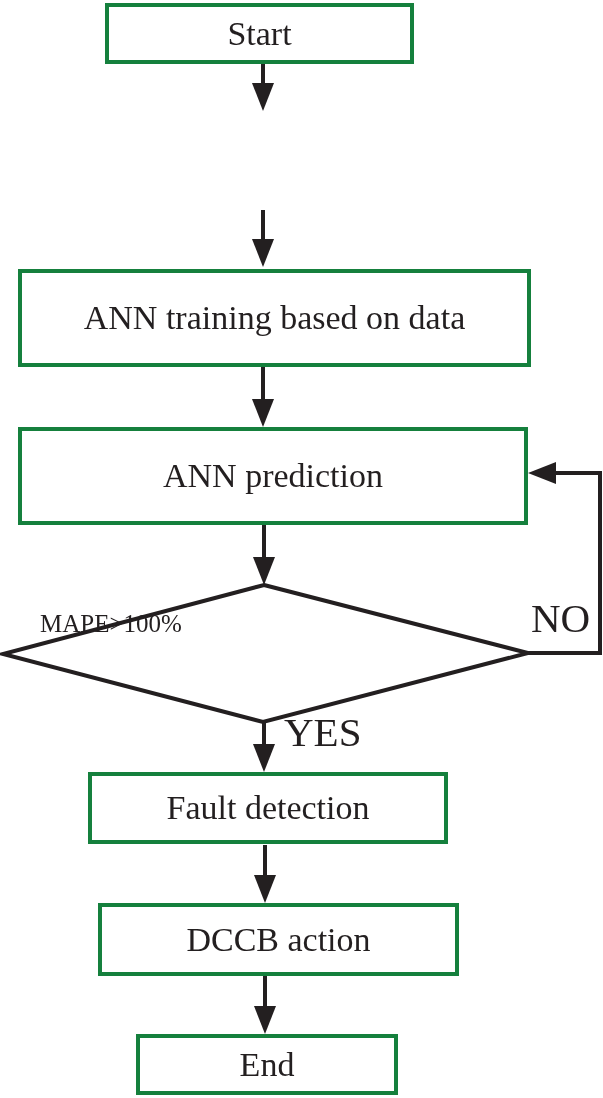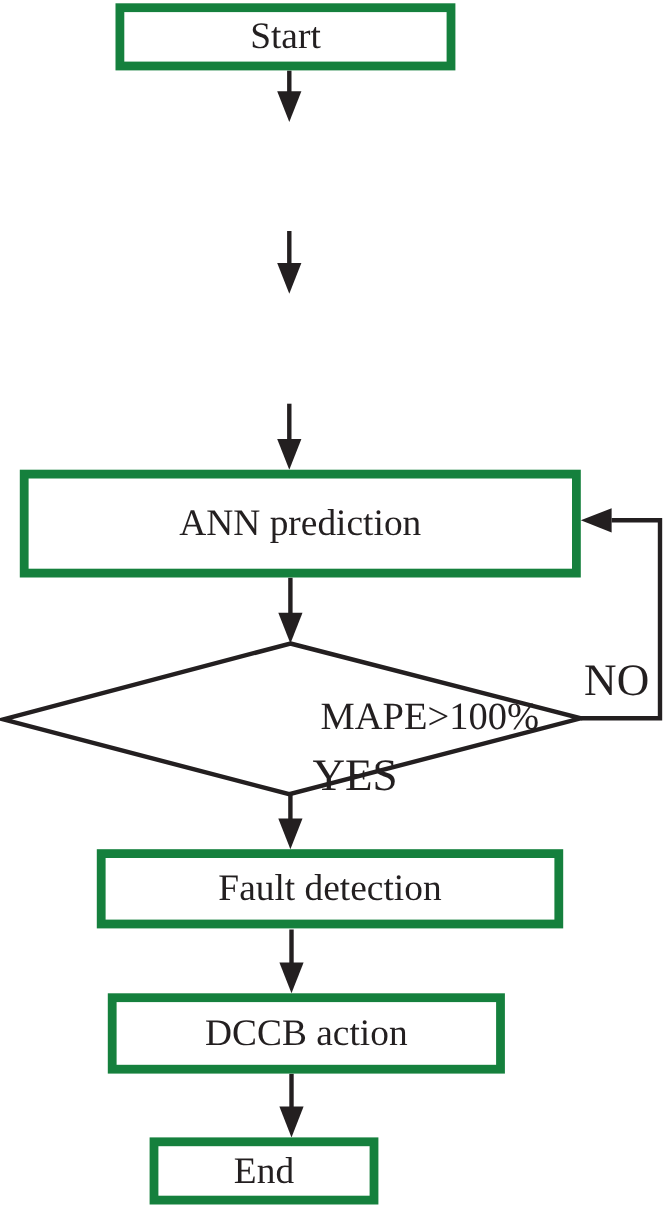"Start" .node { border: 8px solid #15803d -> 4px solid #15803d }
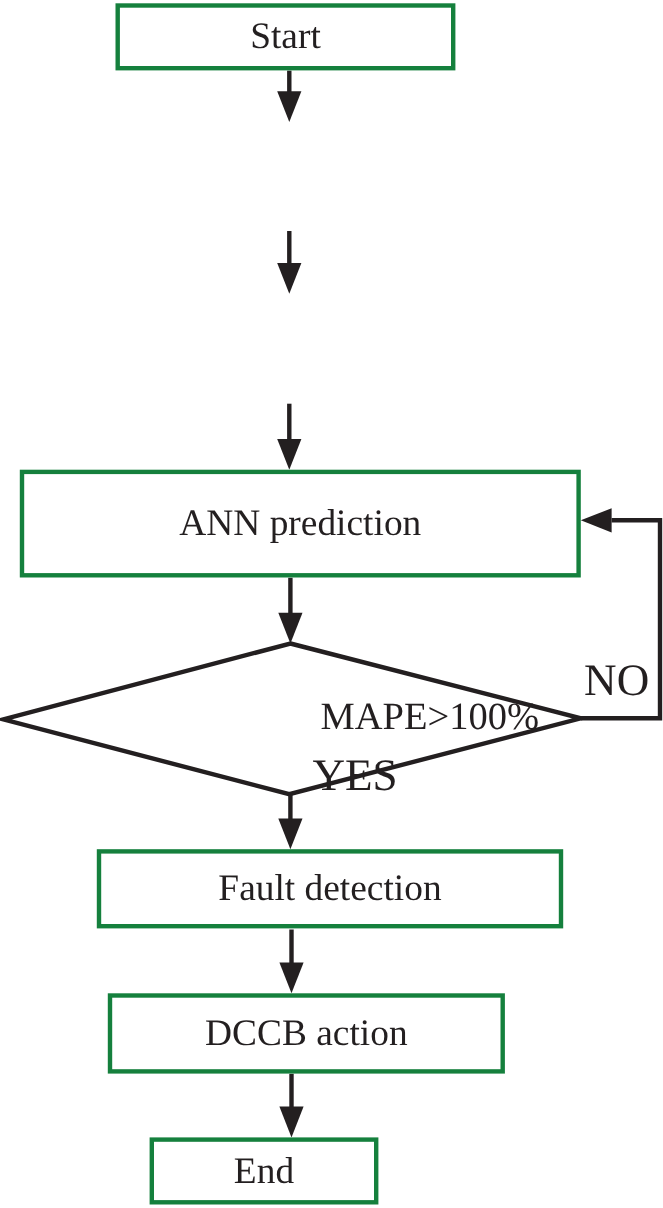"ANN training based on data" div.node { html: none -> <div> <span>ANN training based on data</span> </div> }
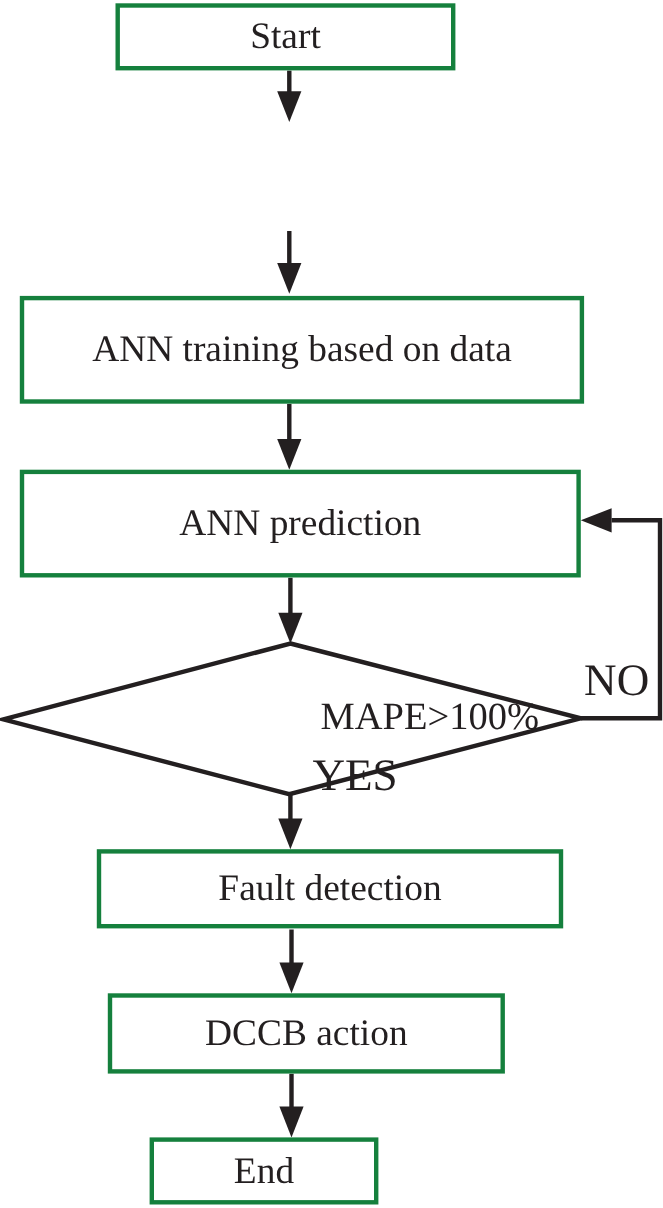"MAPE>100%" .diamond-label { font-size: 35px -> 25px; text-align: right -> left; top: 632px -> 604px }
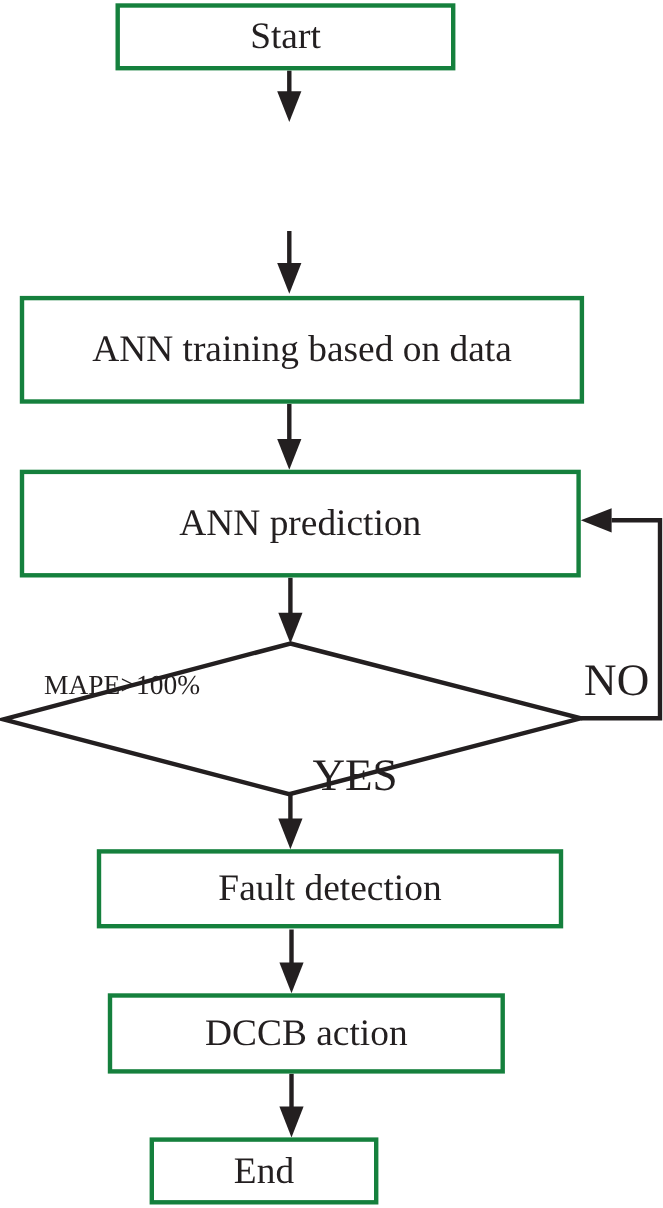"YES" .edge-label-yes { top: 684px -> 712px }
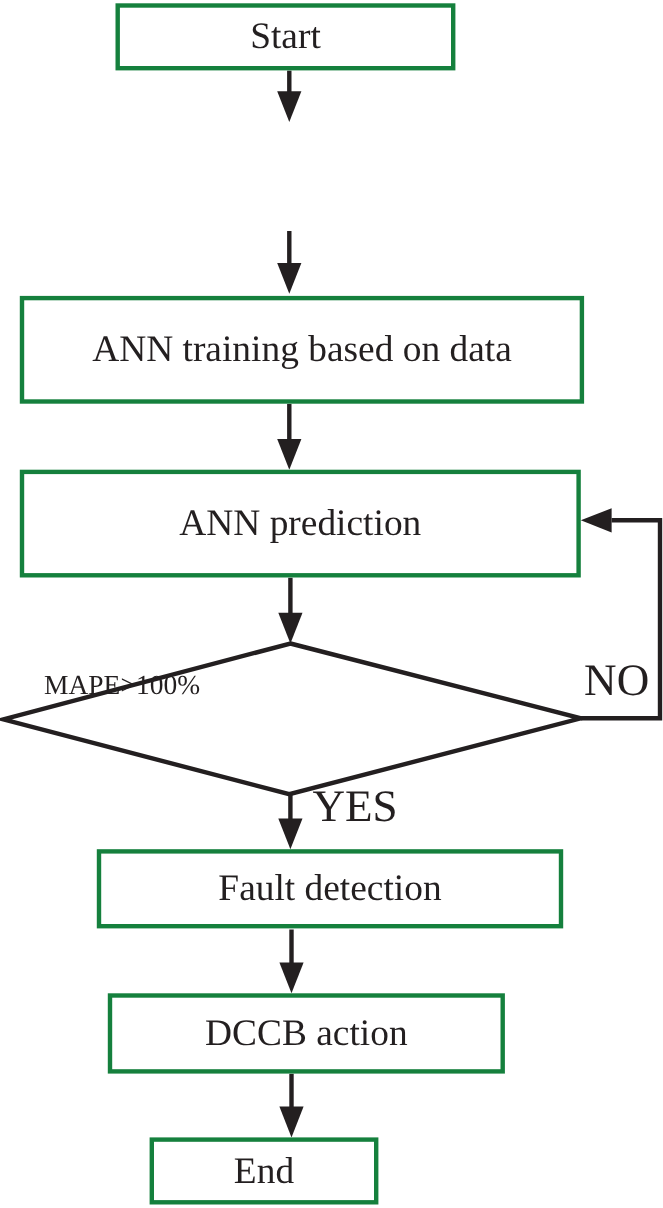"Fault detection" .node-fault { width: 424px -> 360px }
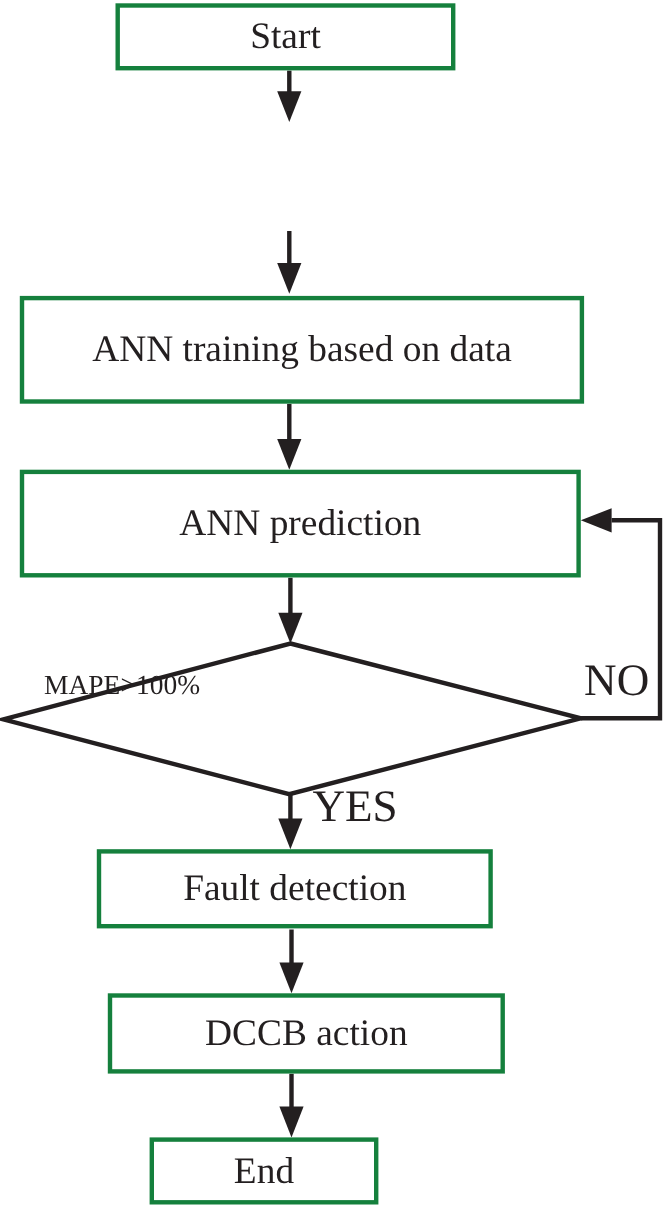"End" .node-end { width: 208px -> 262px }
